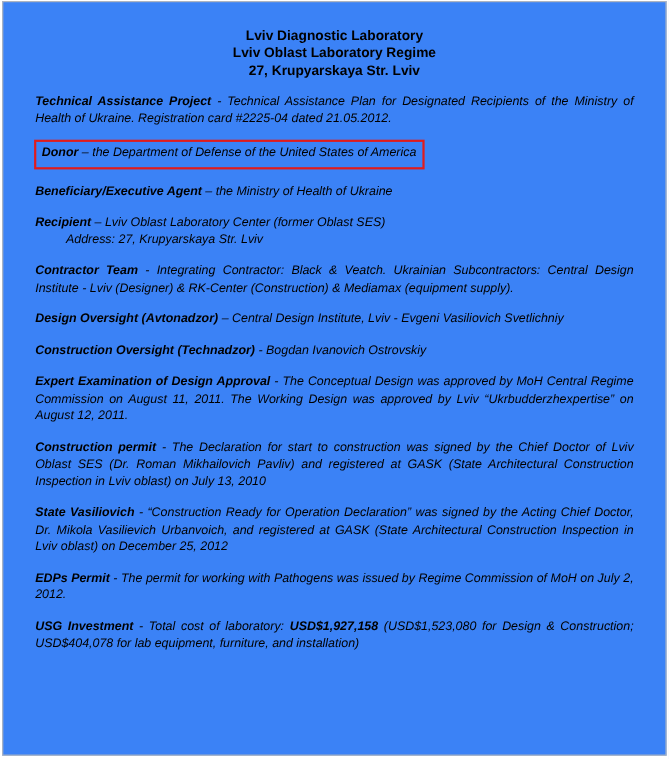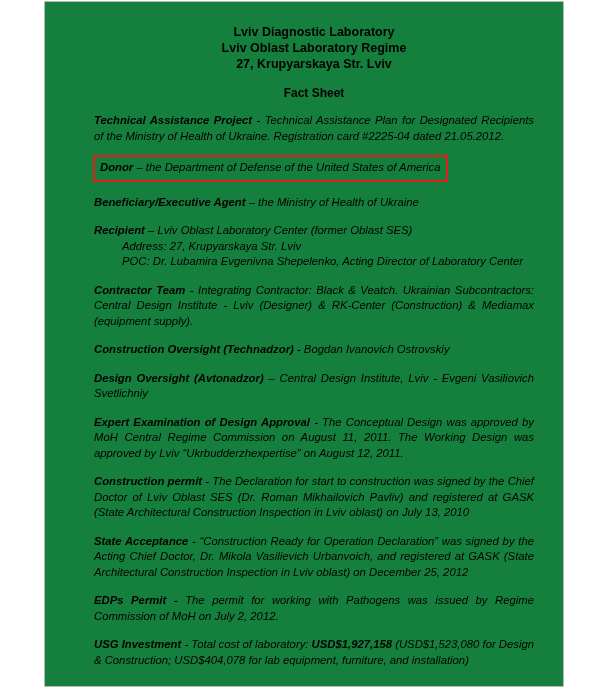"Lviv Diagnostic Laboratory" .page { background: #15803d -> #3b82f6; padding-left: 20px -> none; width: 520px -> 604px }
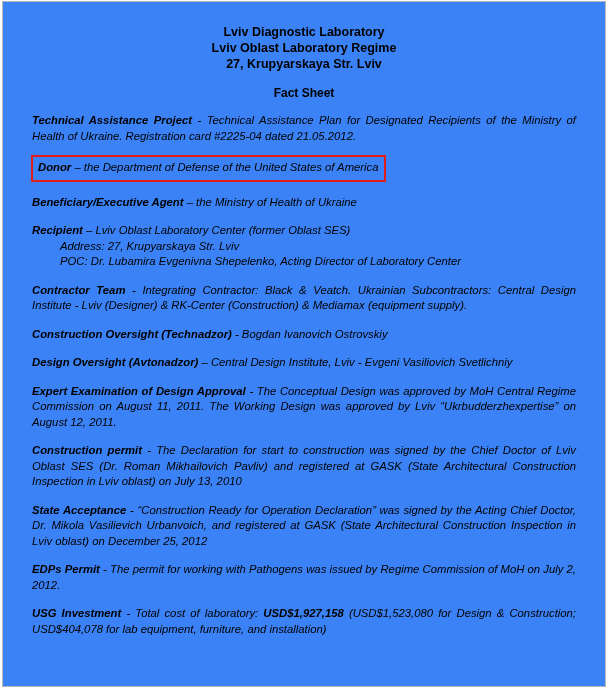"Fact Sheet" div.factsheet { html: <div>Fact Sheet</div> -> none }
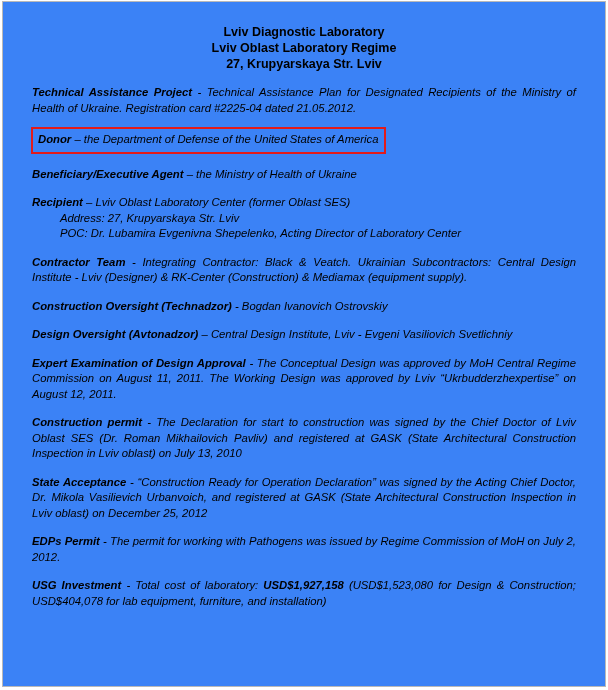"POC: Dr. Lubamira Evgenivna Shepelenko," div.sub { html: <div>POC: Dr. Lubamira Evgenivna Shepelenko, Acting Director of Laboratory Center</div> -> none }
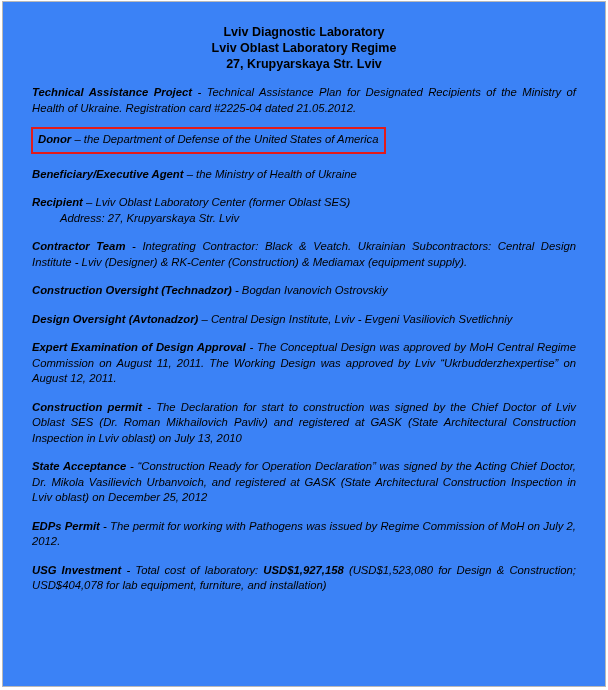"Construction Oversight (Technadzor) -" div.entry { order: before "Design Oversight (Avtonadzor) – Central" -> after "Design Oversight (Avtonadzor) – Central" }
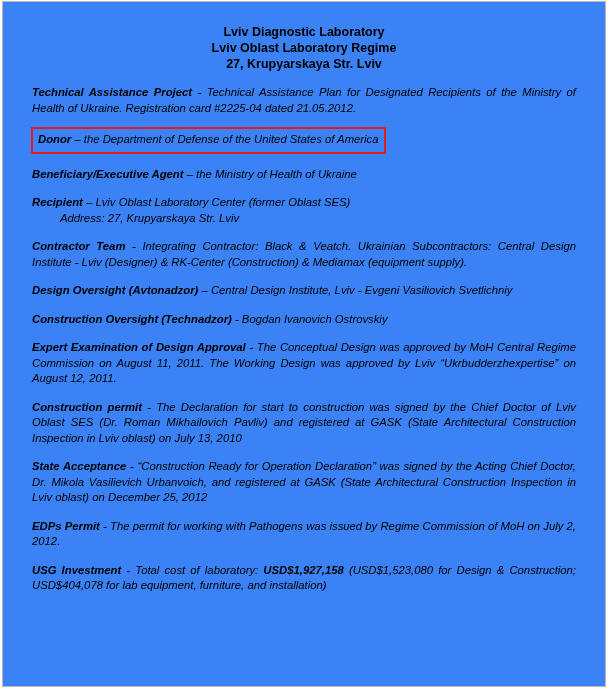"State Acceptance" span.lbl { text: Acceptance -> Vasiliovich }
